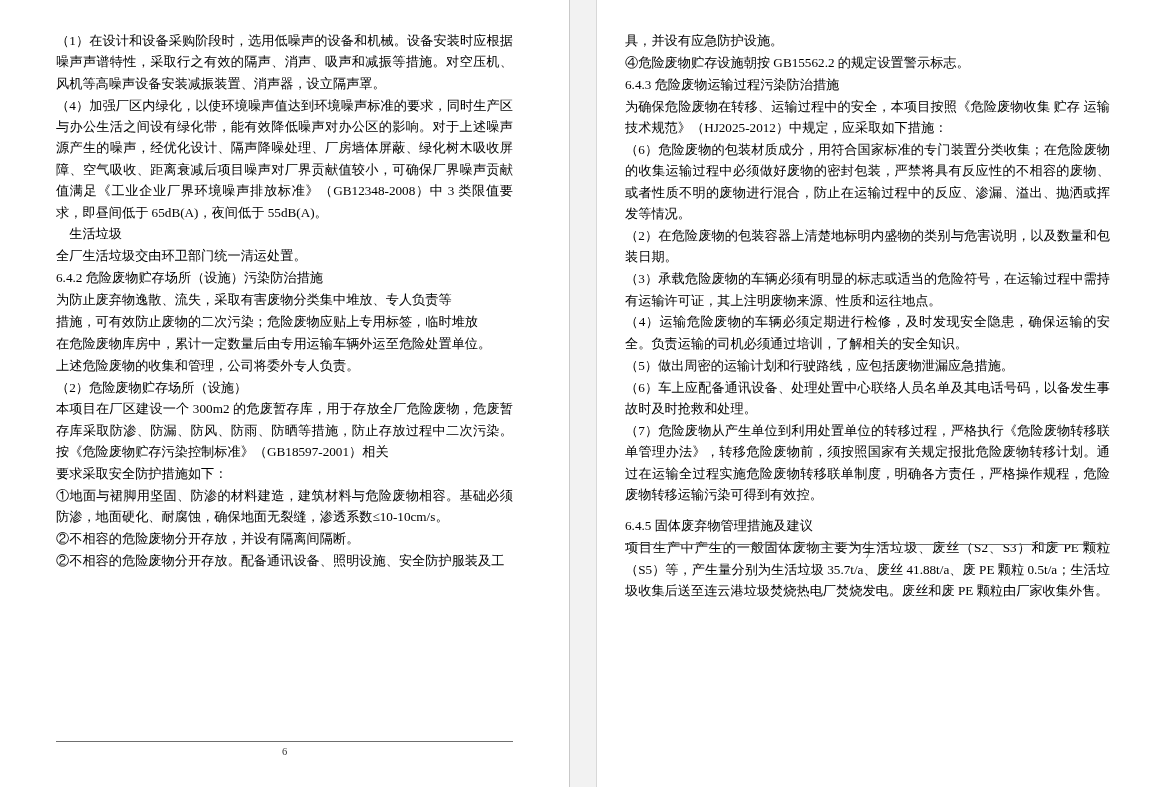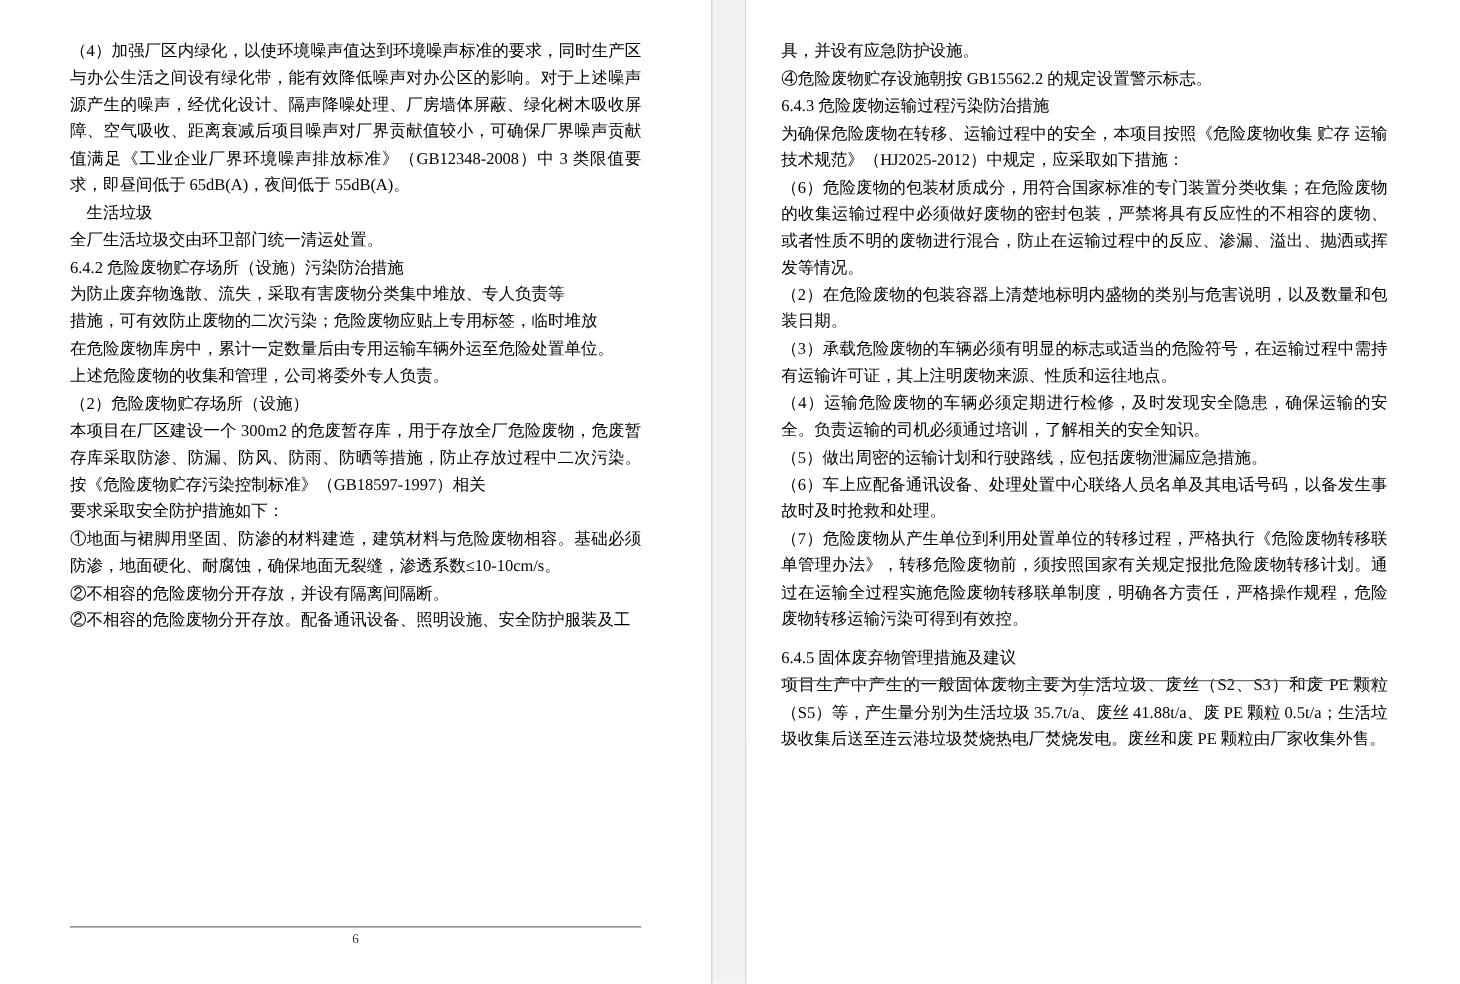"（1）在设计和设备采购阶段时，选用低噪声的设备和机械。设备安装时应根据噪声声谱特" p.para { html: none -> <p>（1）在设计和设备采购阶段时，选用低噪声的设备和机械。设备安装时应根据噪声声谱特性，采取行之有效的隔声、消声、吸声和减振等措施。对空压机、风机等高噪声设备安装减振装置、消声器，设立隔声罩。</p> }
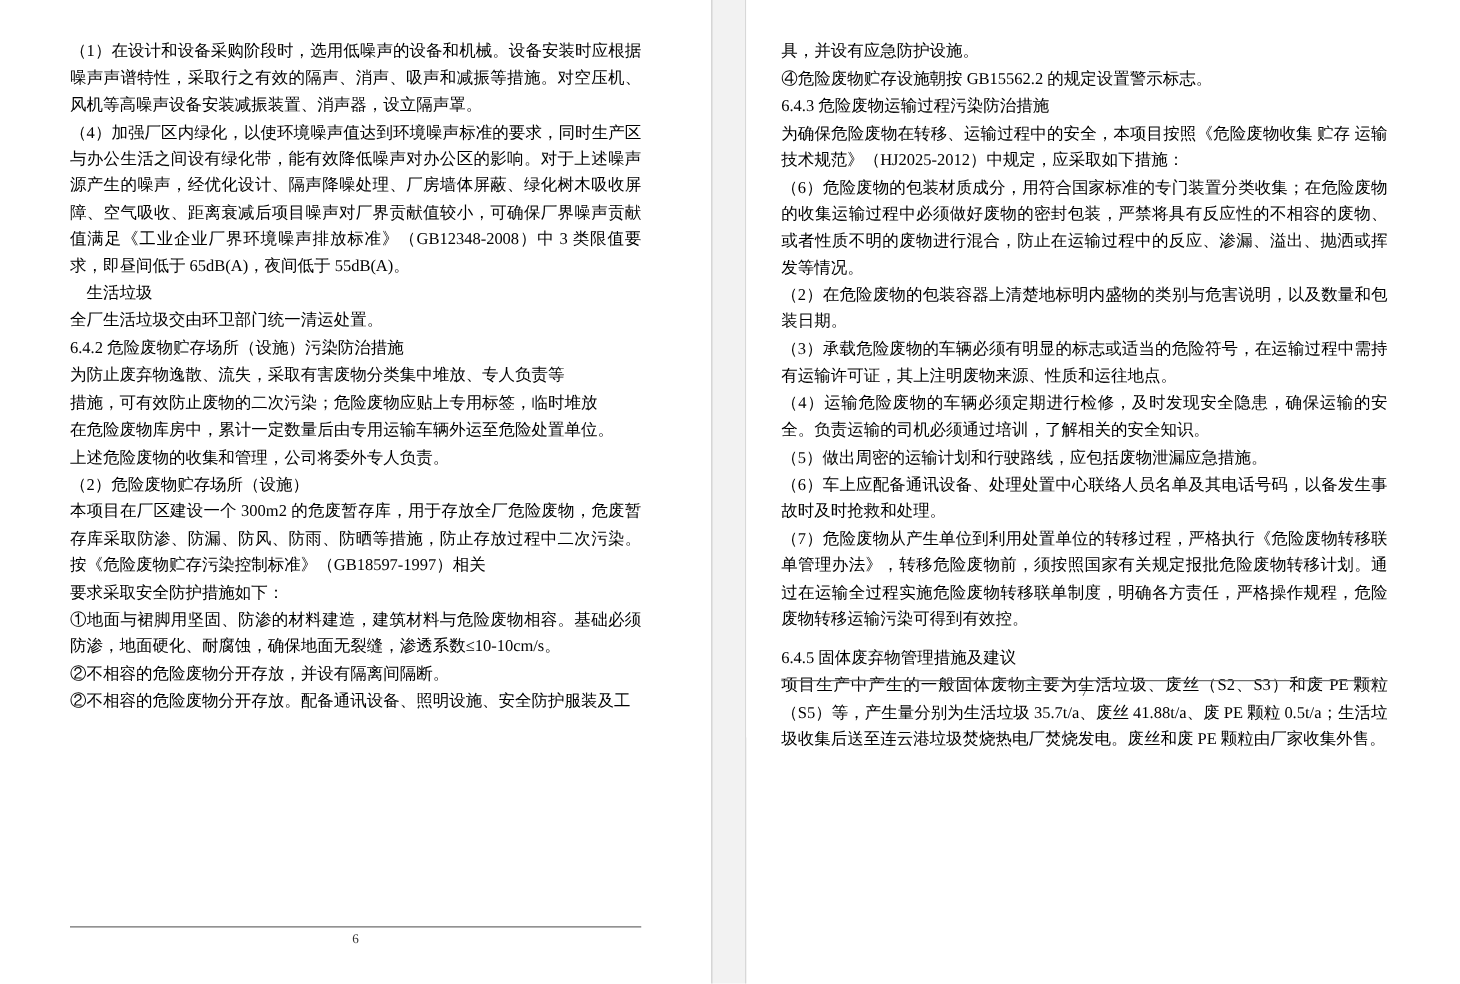"本项目在厂区建设一个 300m2" p.para { text: GB18597-1997 -> GB18597-2001 }
